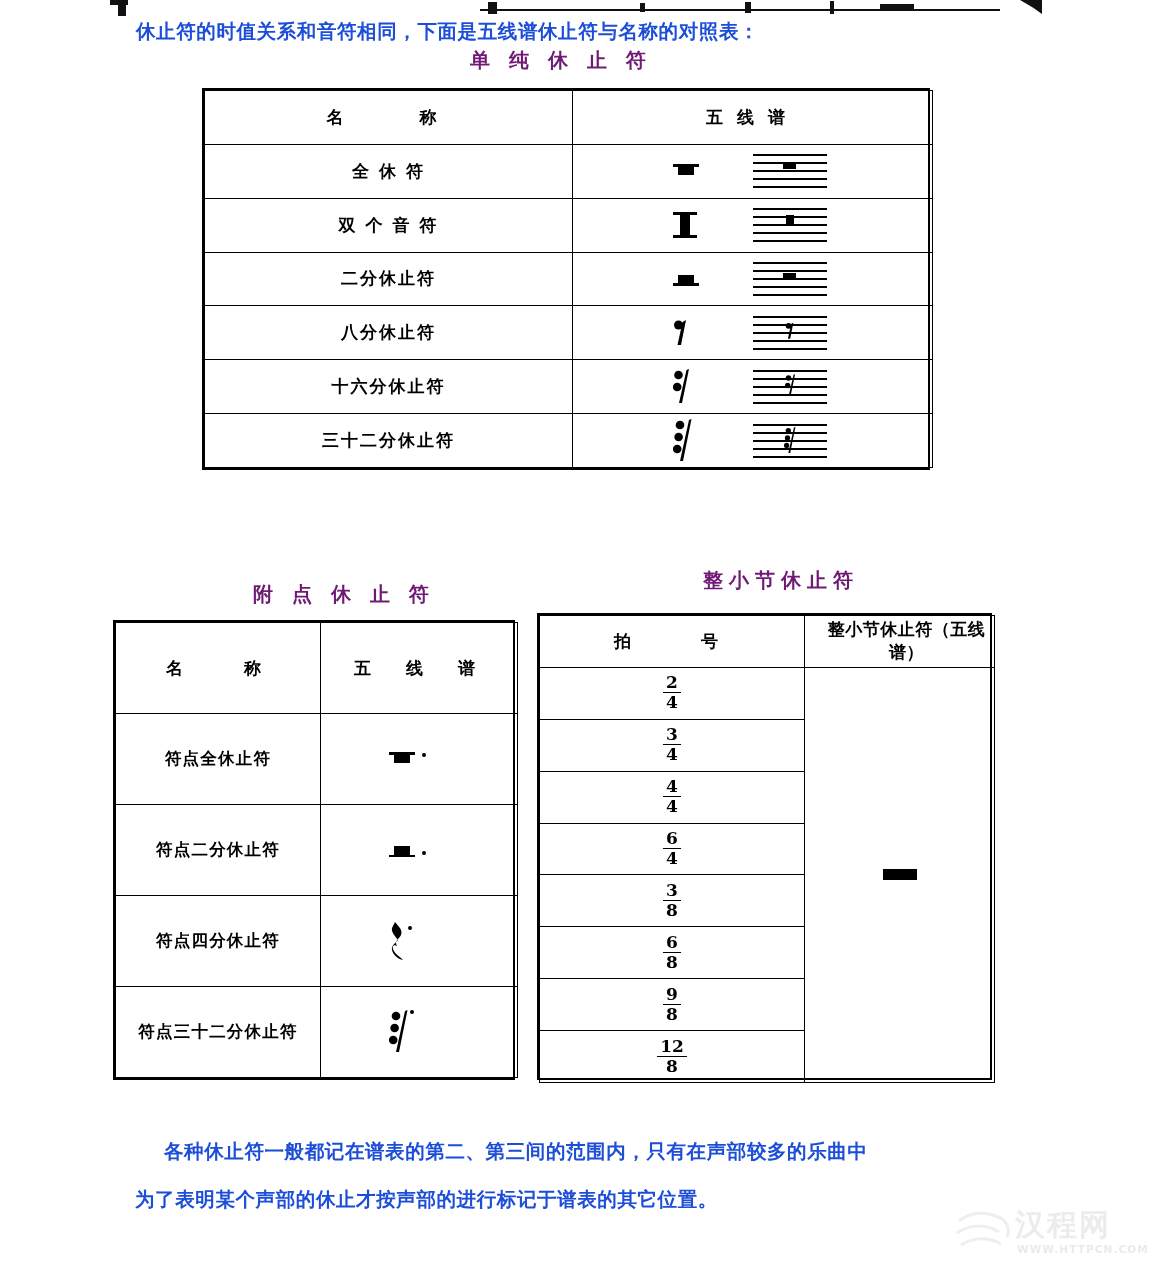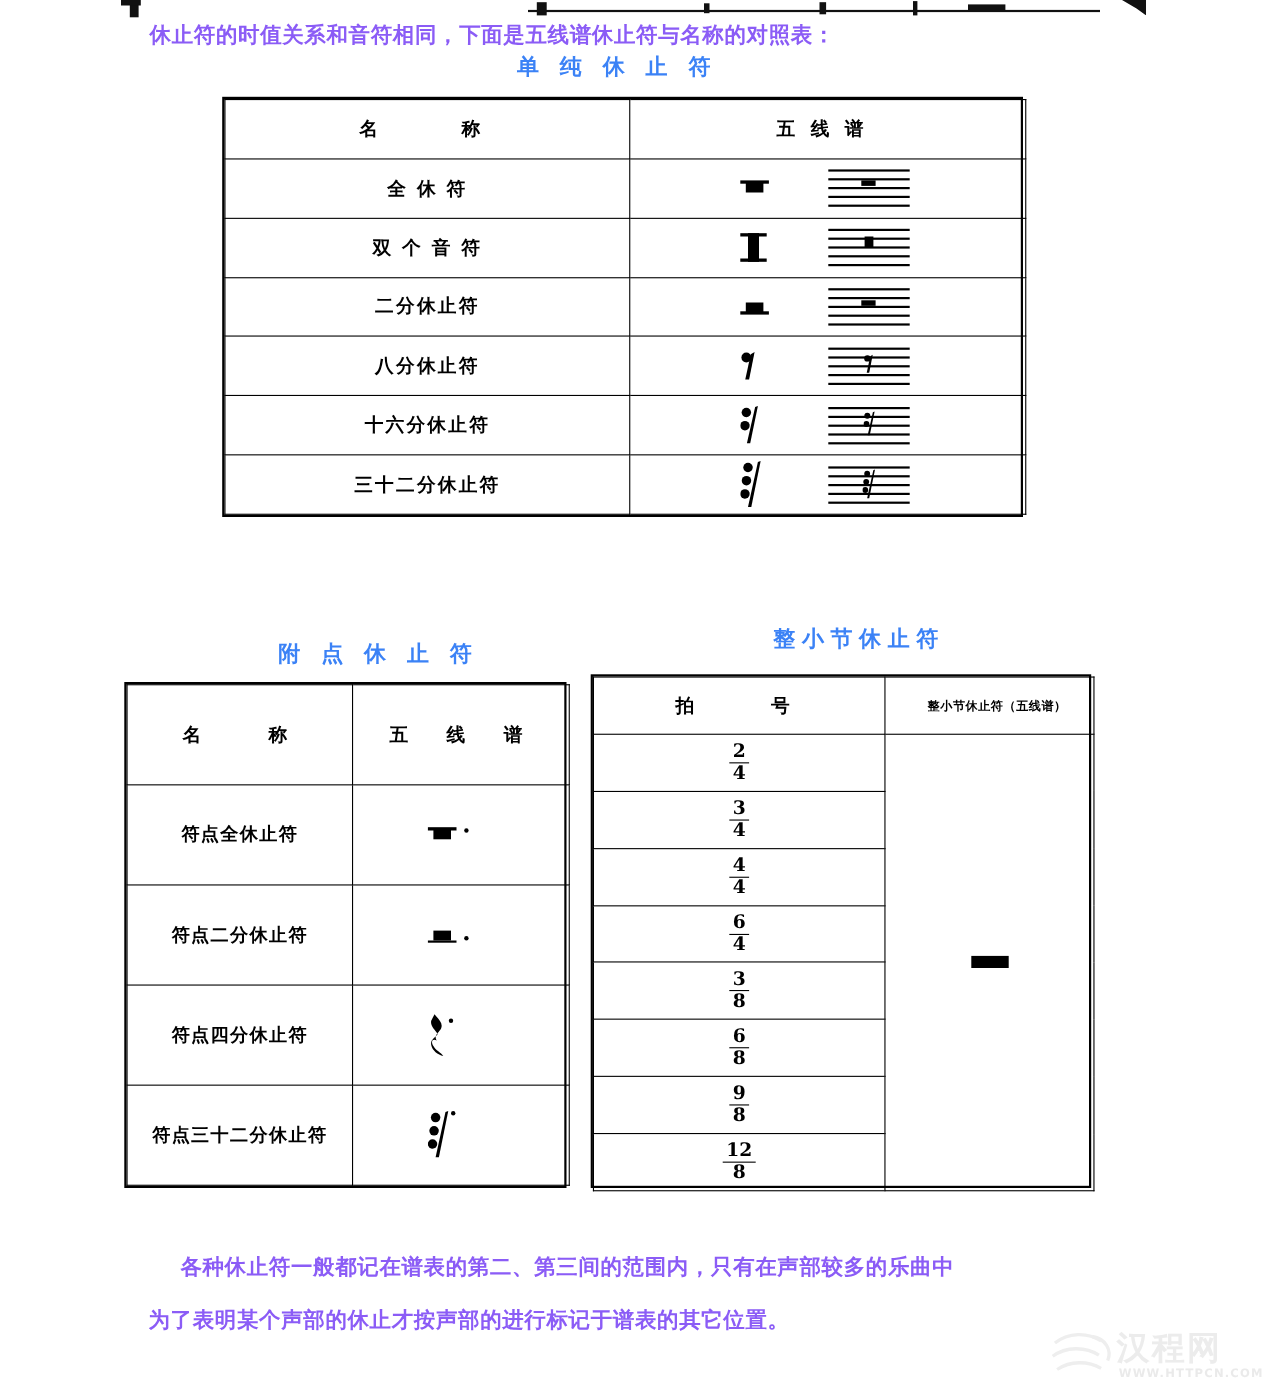"休止符的时值关系和音符相同，下面是五线谱休止符与名称的对照表：" .para { color: #8b5cf6 -> #1d4ed8 }
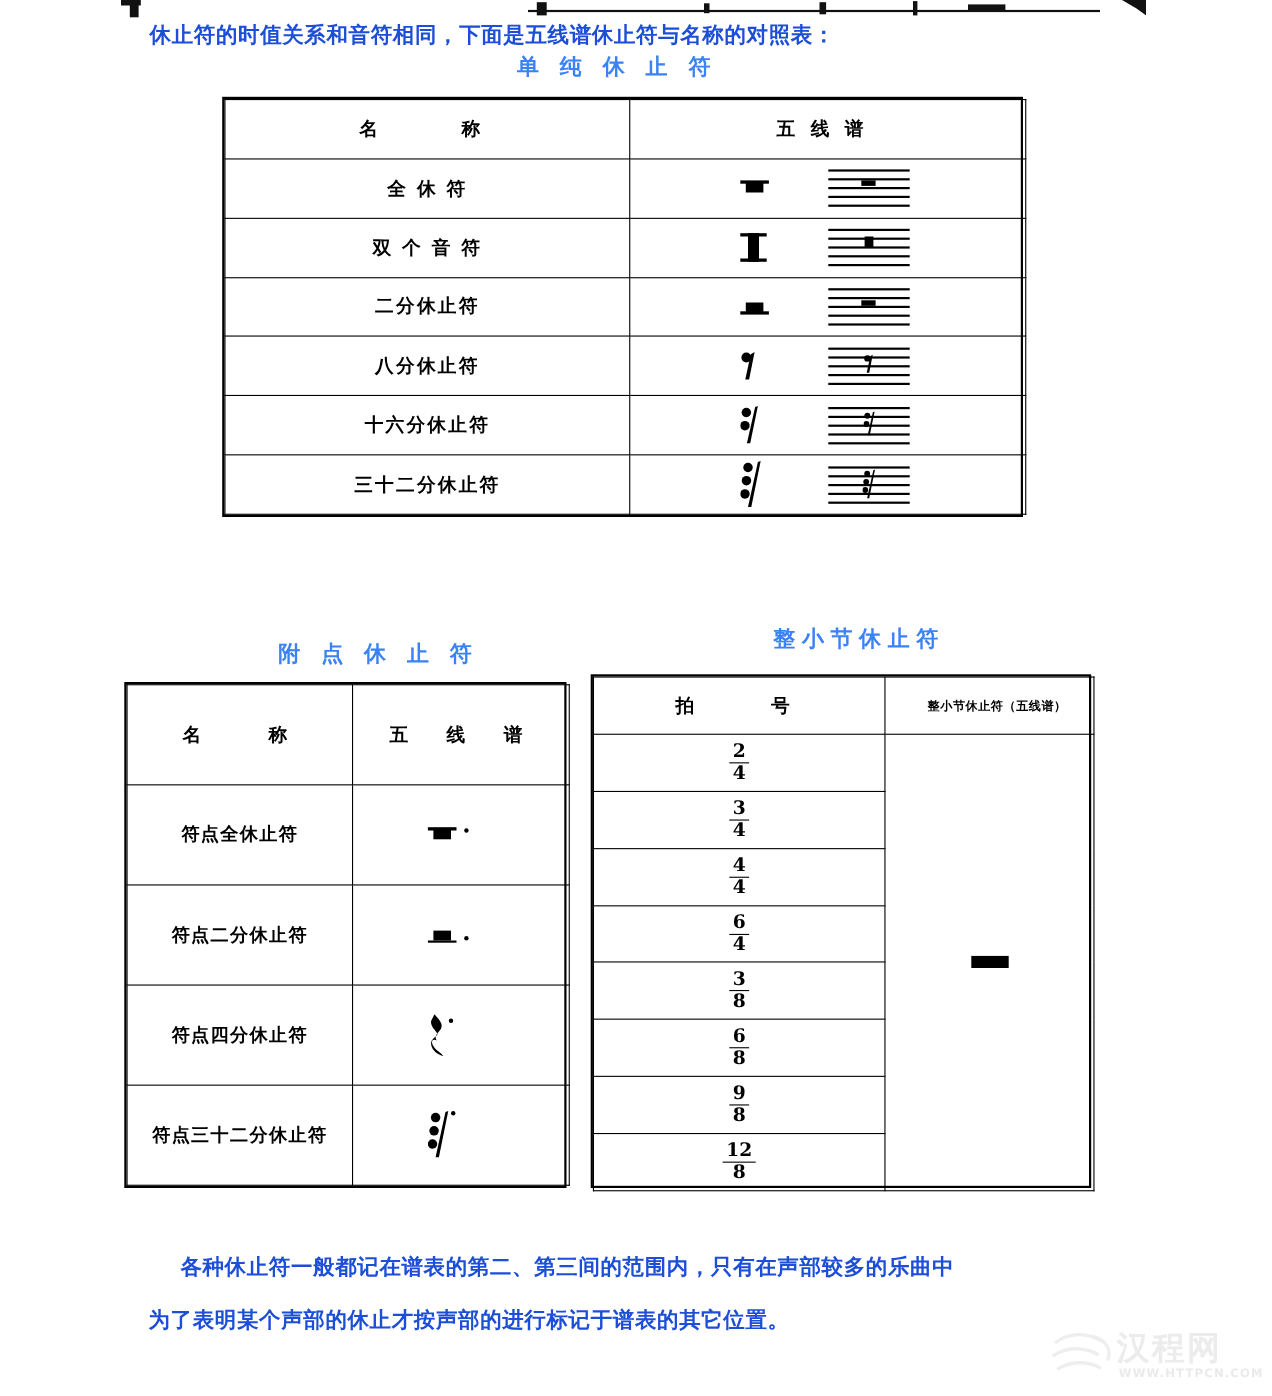"单 纯 休 止 符" .caption { color: #3b82f6 -> #701a75 }
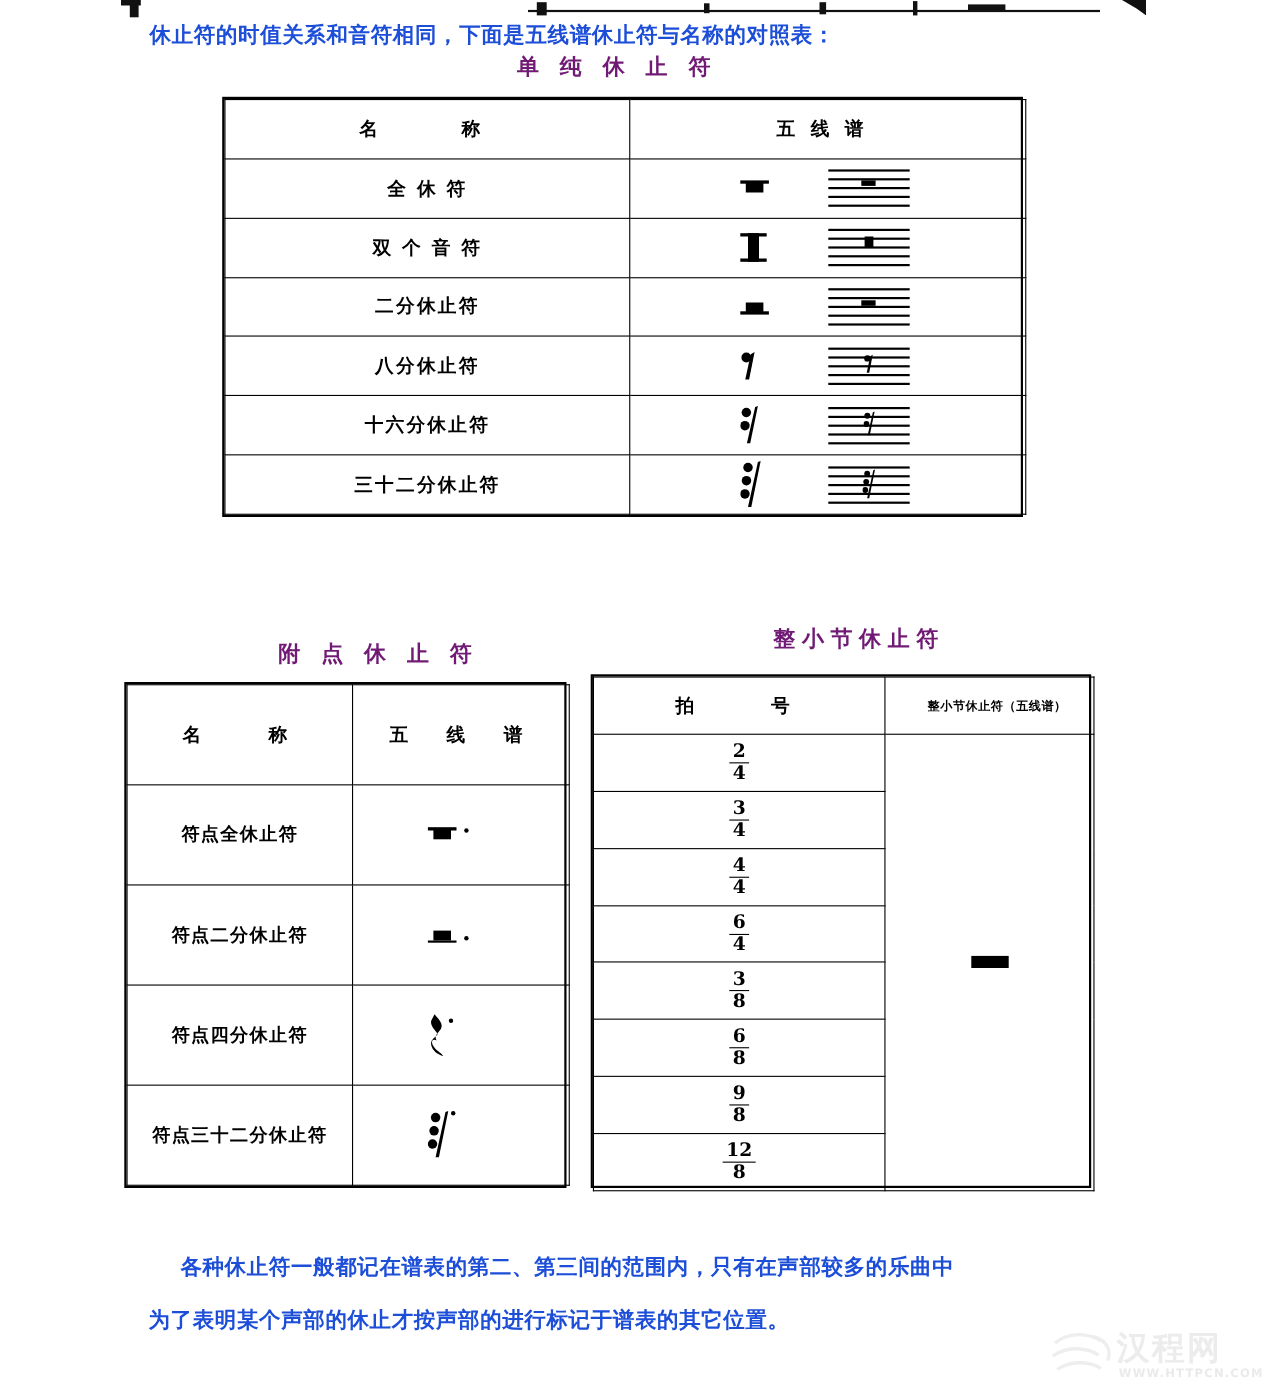"整小节休止符（五线谱）" #t3 th.h2 { font-size: 11px -> 17px }
